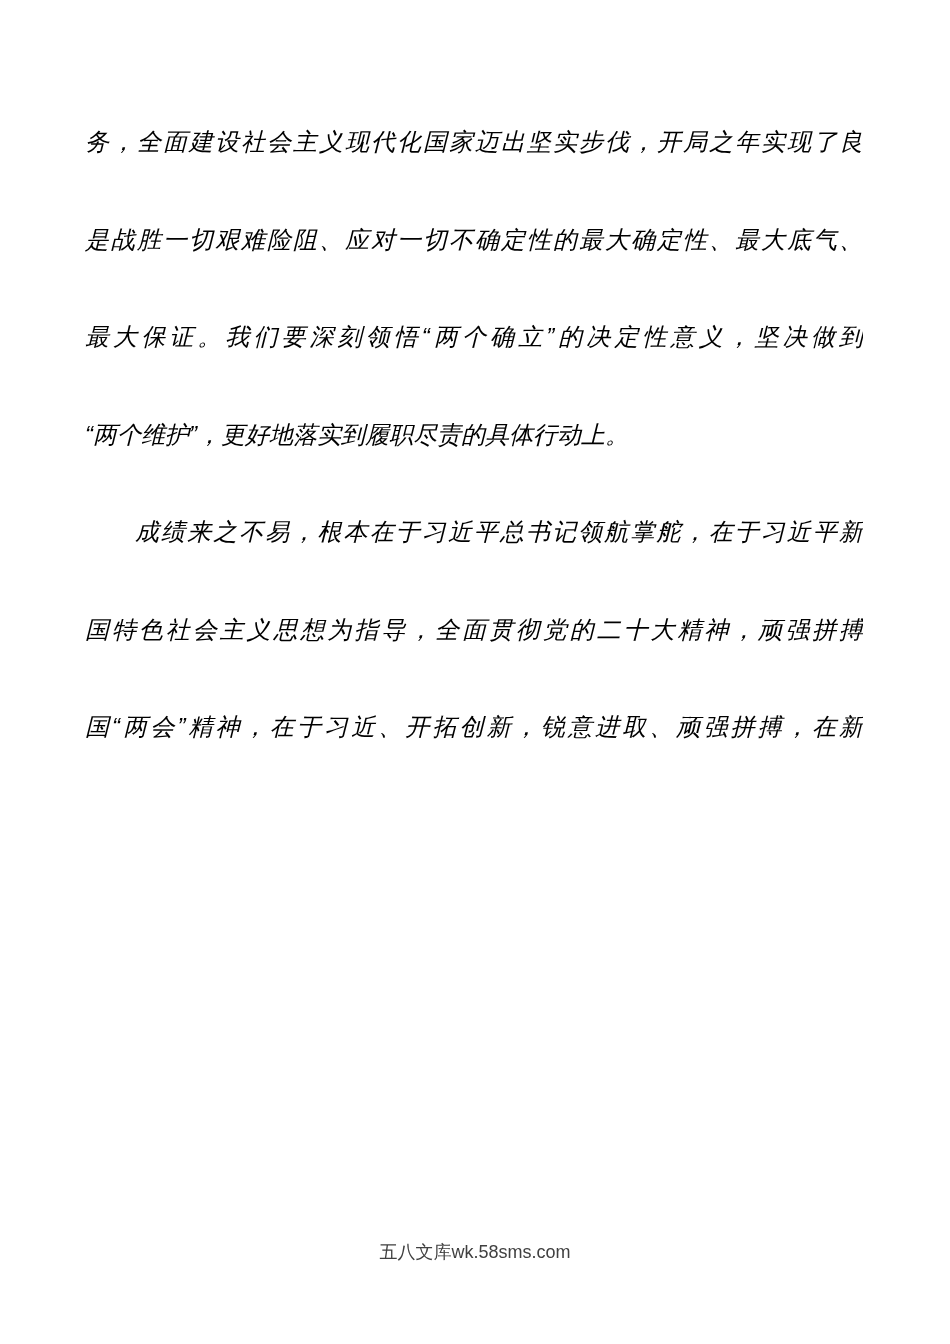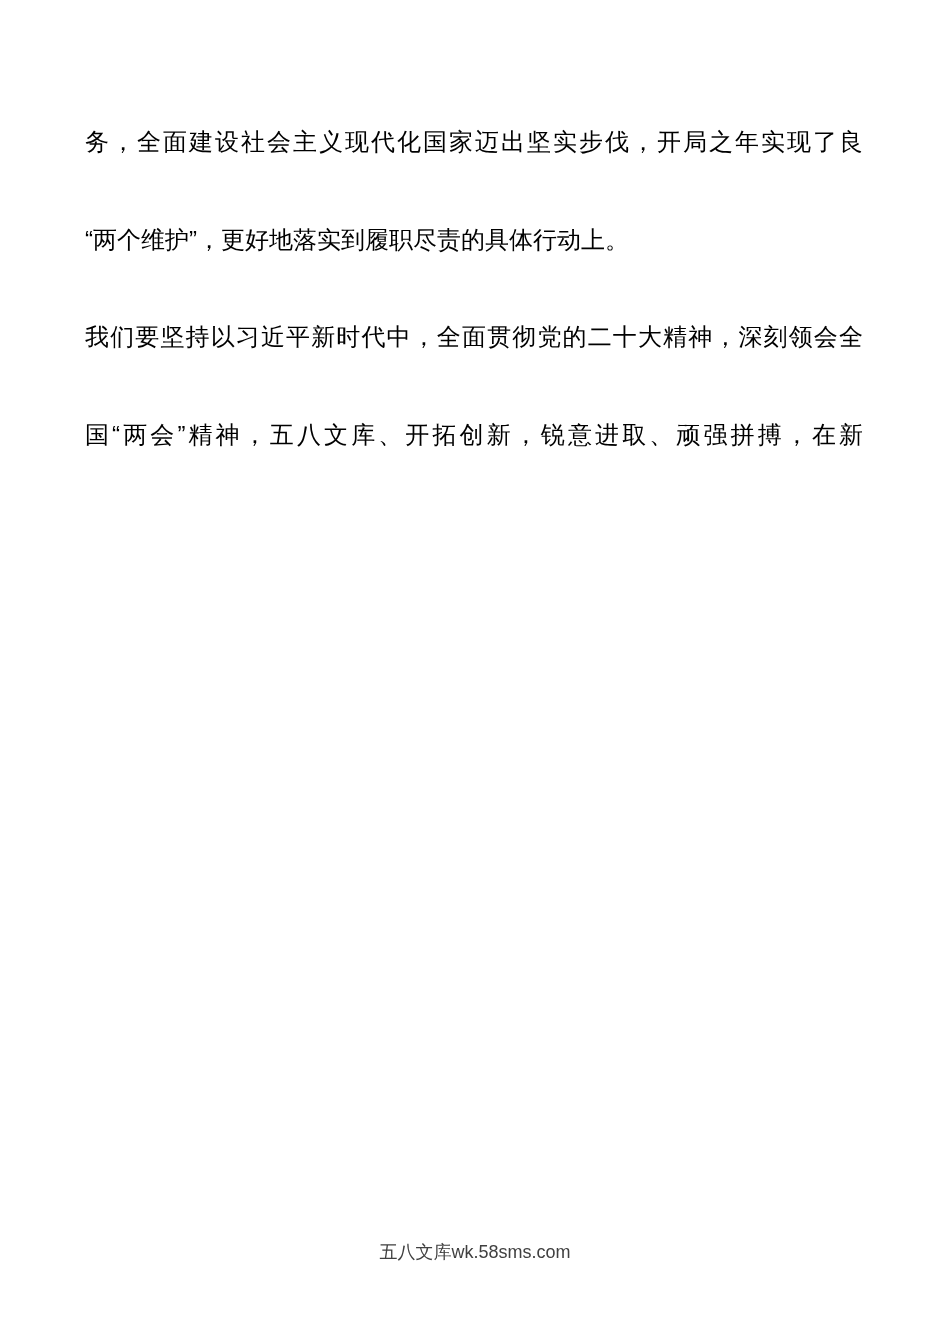"务，全面建设社会主义现代化国家迈出坚实步伐，开局之年实现了良" .line { font-style: none -> italic }
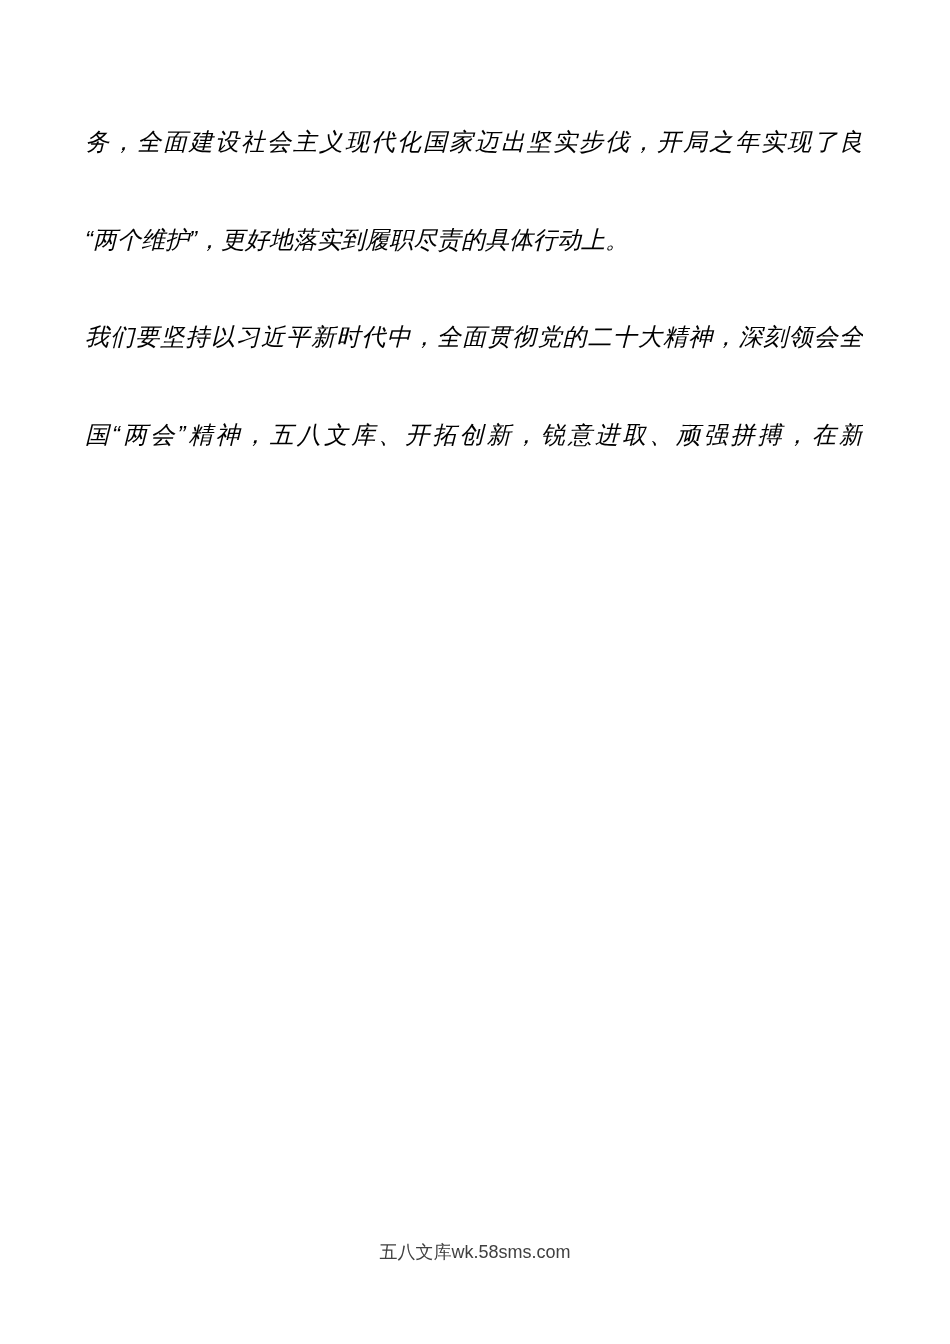"是战胜一切艰难险阻、应对一切不确定性的最大确定性、最大底气、" div.line { html: none -> <div>是战胜一切艰难险阻、应对一切不确定性的最大确定性、最大底气、</div> }
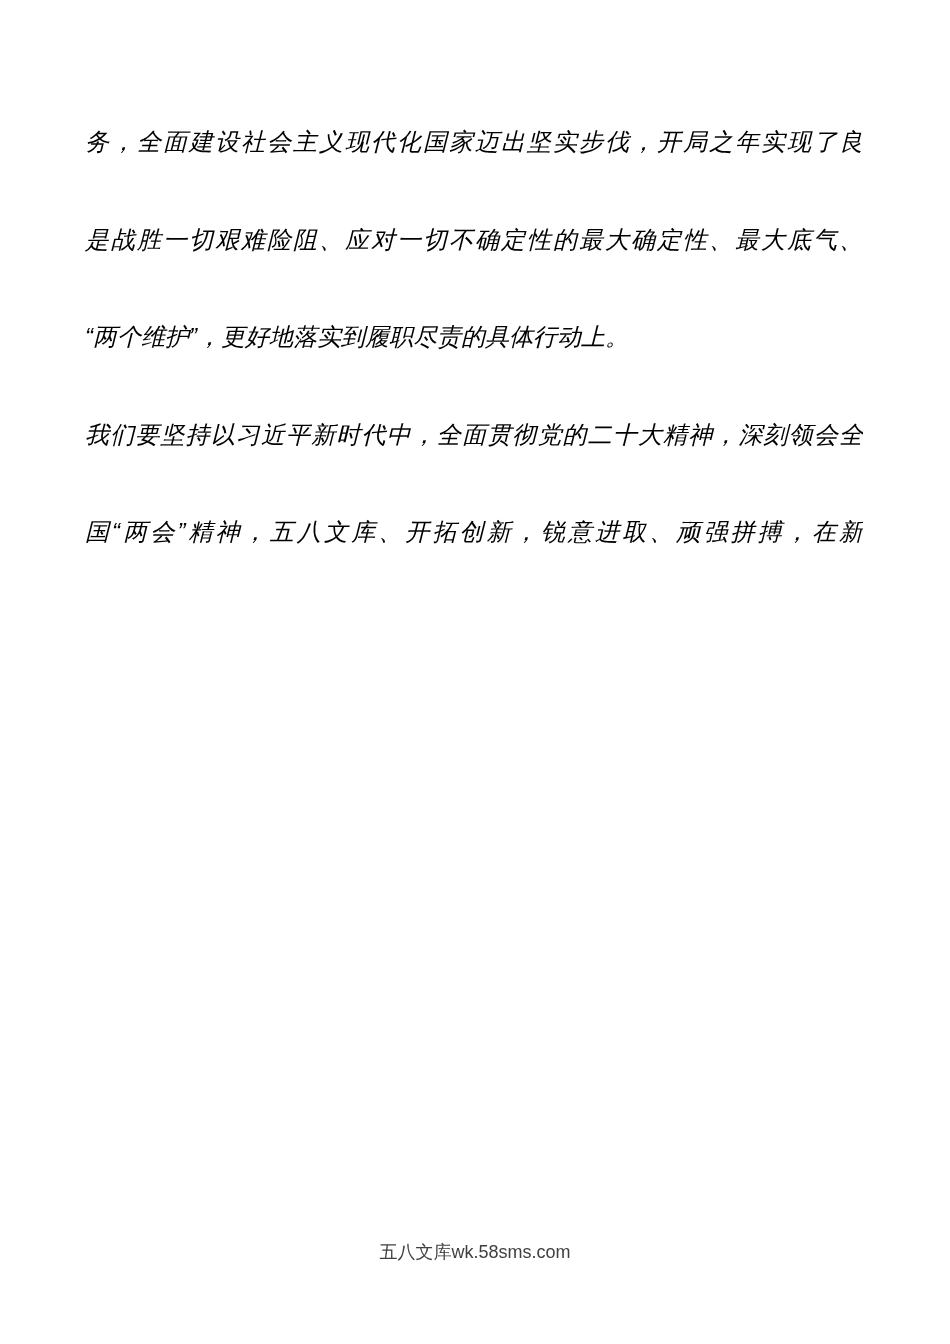"最大保证。我们要深刻领悟“两个确立”的决定性意义，坚决做到" div.line { html: none -> <div>最大保证。我们要深刻领悟“两个确立”的决定性意义，坚决做到</div> }
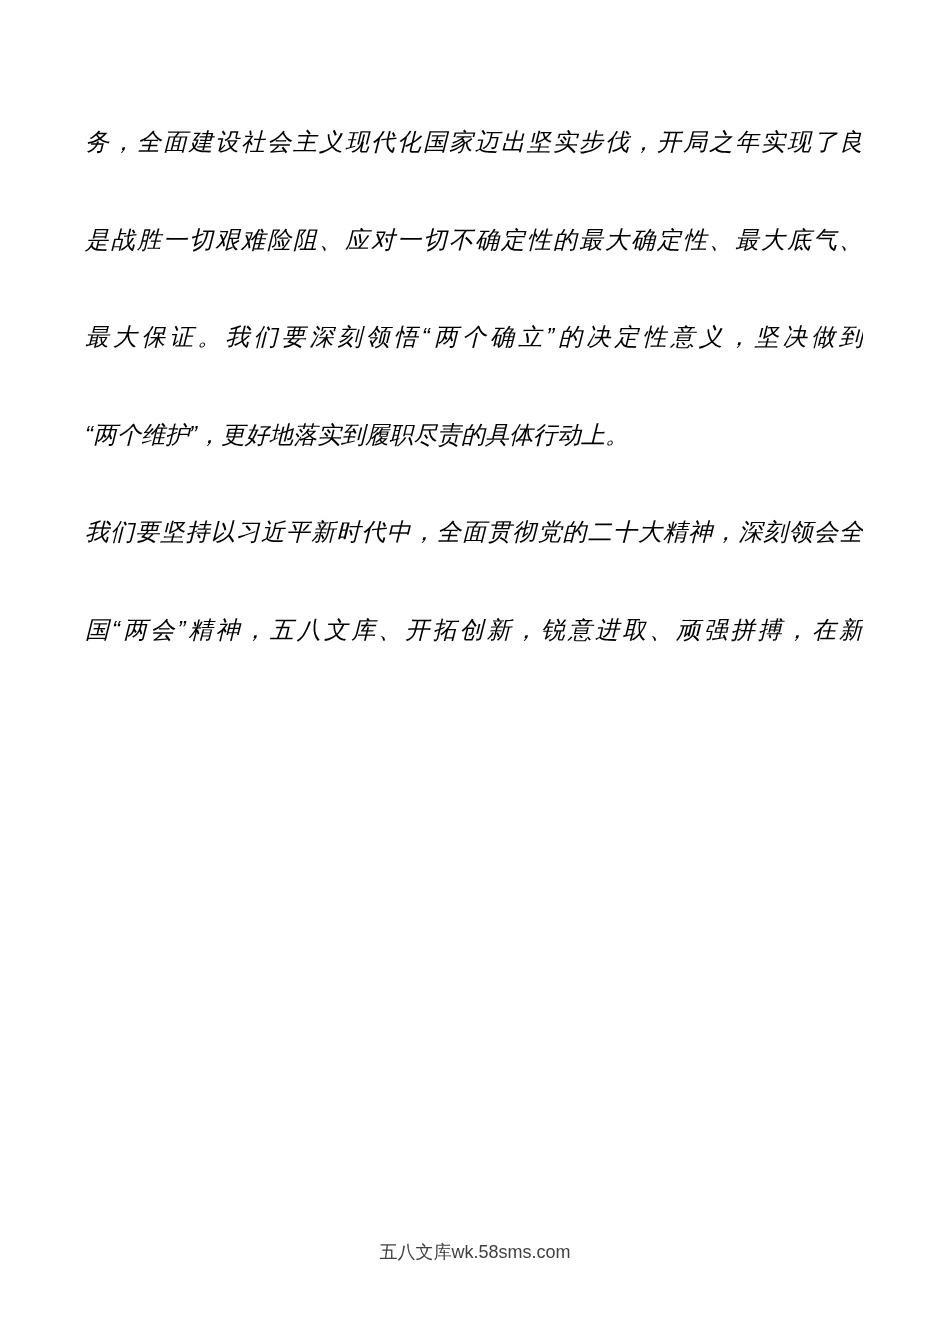"成绩来之不易，根本在于习近平总书记领航掌舵，在于习近平新" div.line { html: none -> <div>成绩来之不易，根本在于习近平总书记领航掌舵，在于习近平新</div> }
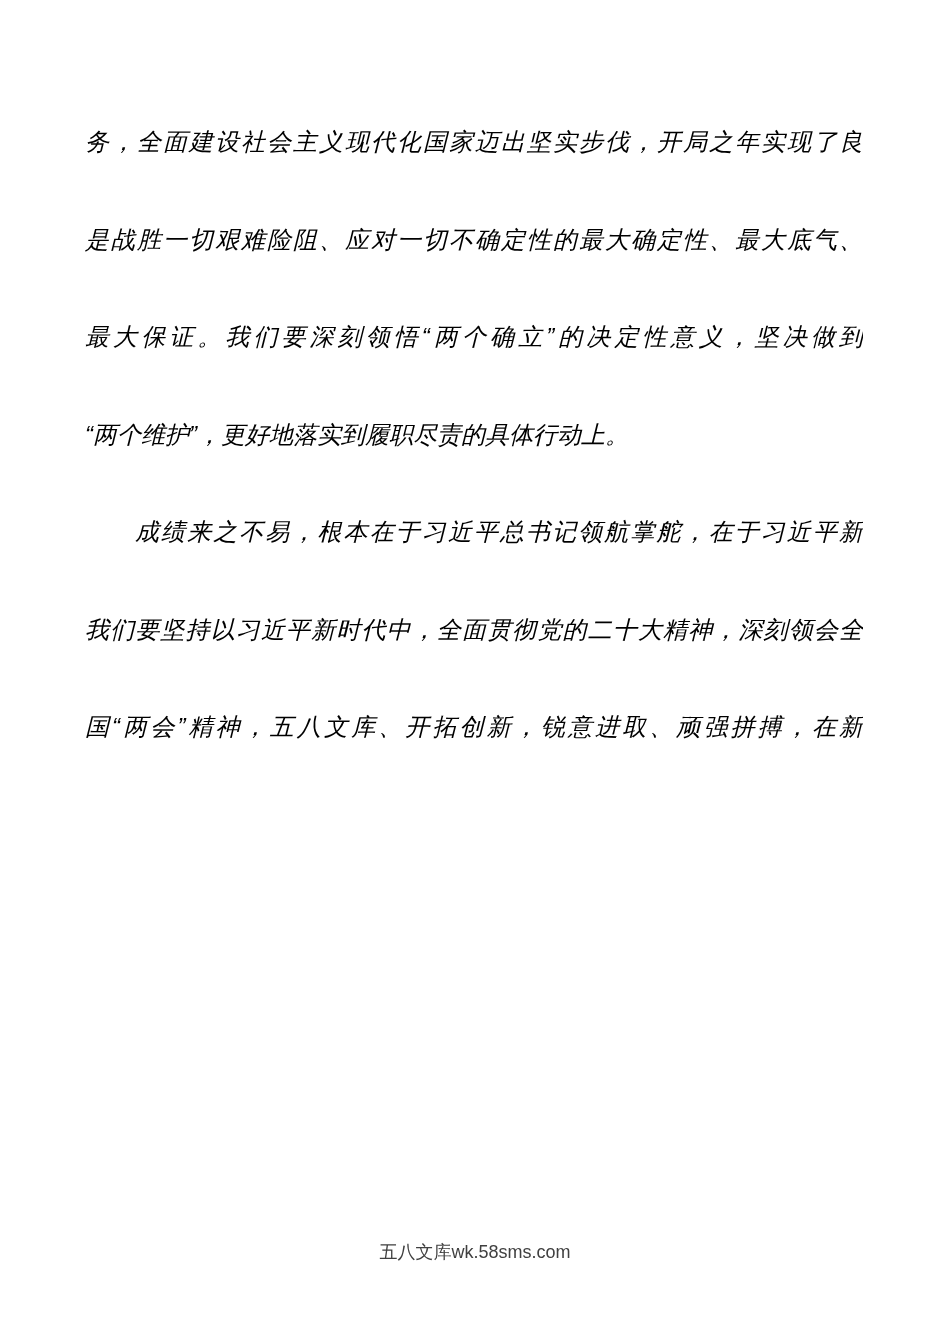"我们要坚持以习近平新时代中，全面贯彻党的二十大精神，深刻领会全" div.line { text: 我们要坚持以习近平新时代中，全面贯彻党的二十大精神，深刻领会全 -> 国特色社会主义思想为指导，全面贯彻党的二十大精神，顽强拼搏 }
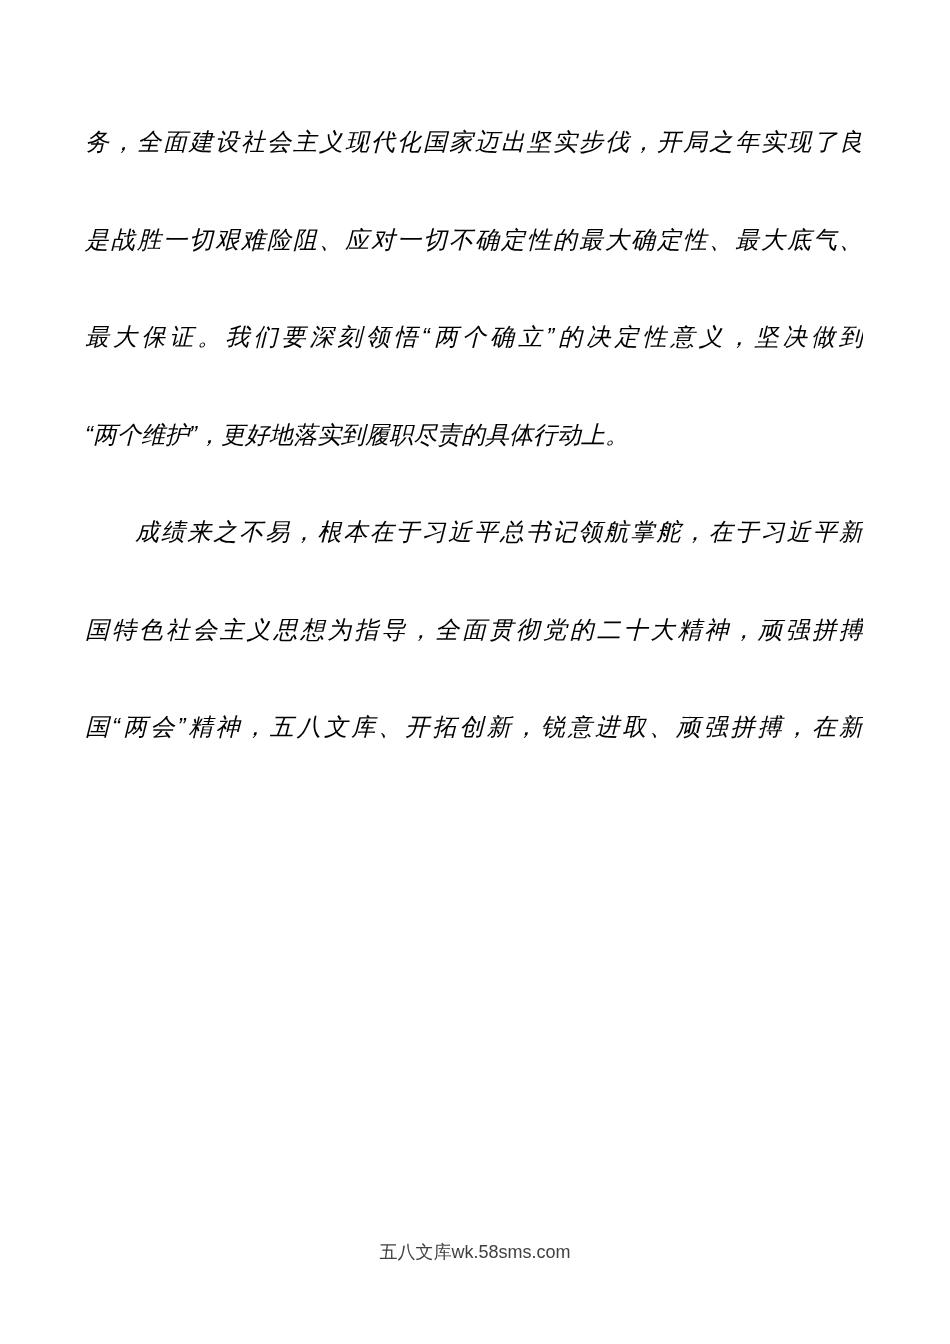"国“两会”精神，五八文库、开拓创新，锐意进取、顽强拼搏，在新" div.line { text: 五八文库 -> 在于习近 }
